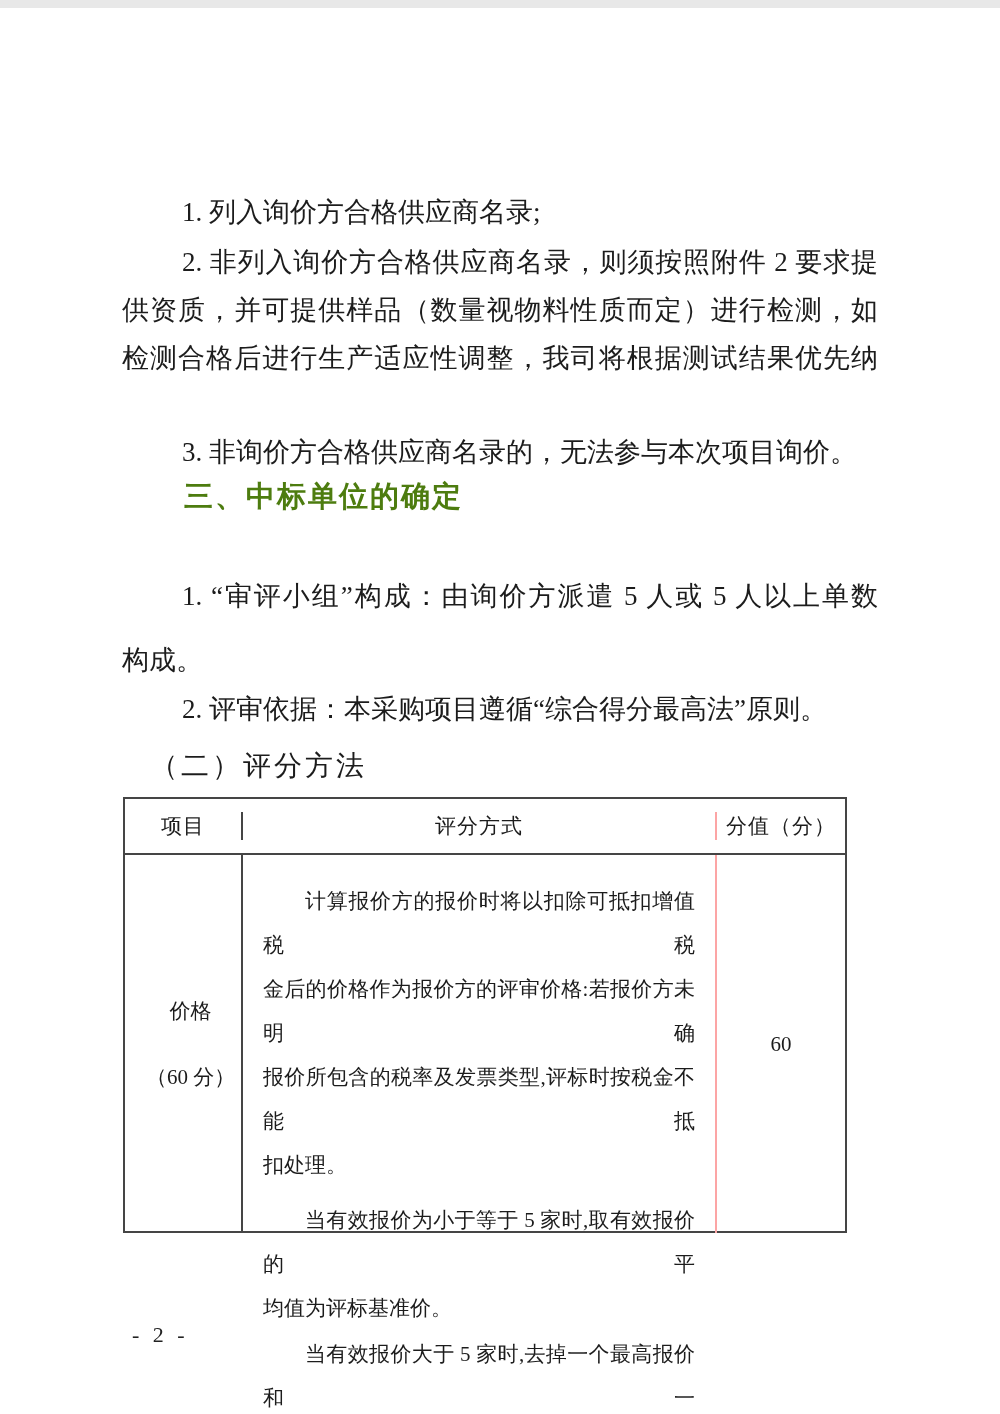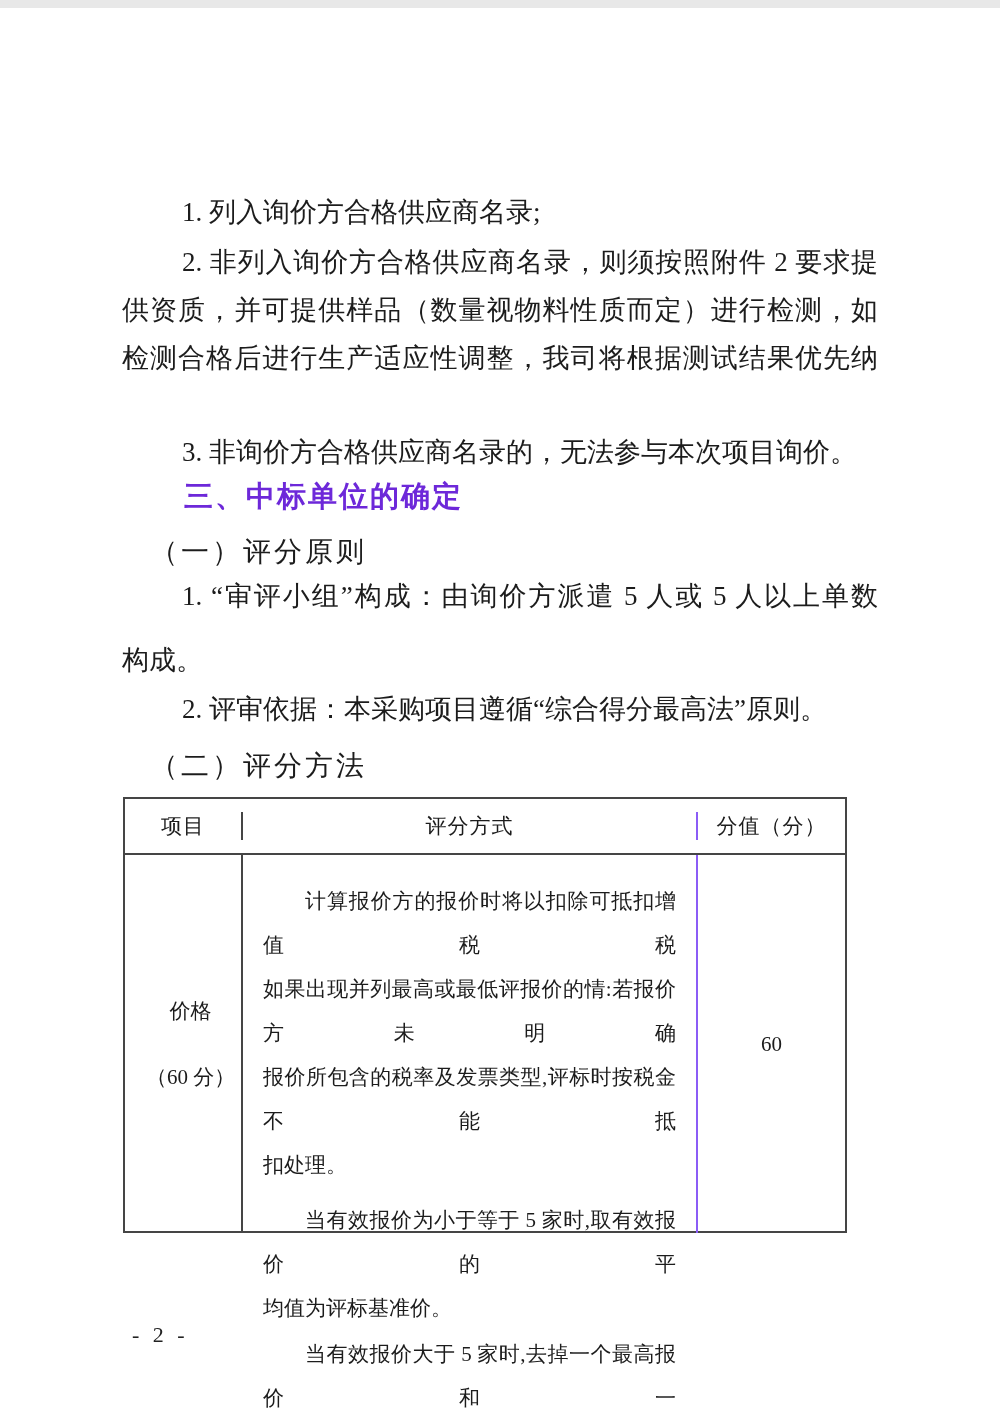"三、中标单位的确定" .heading { color: #6d28d9 -> #4d7c0f }
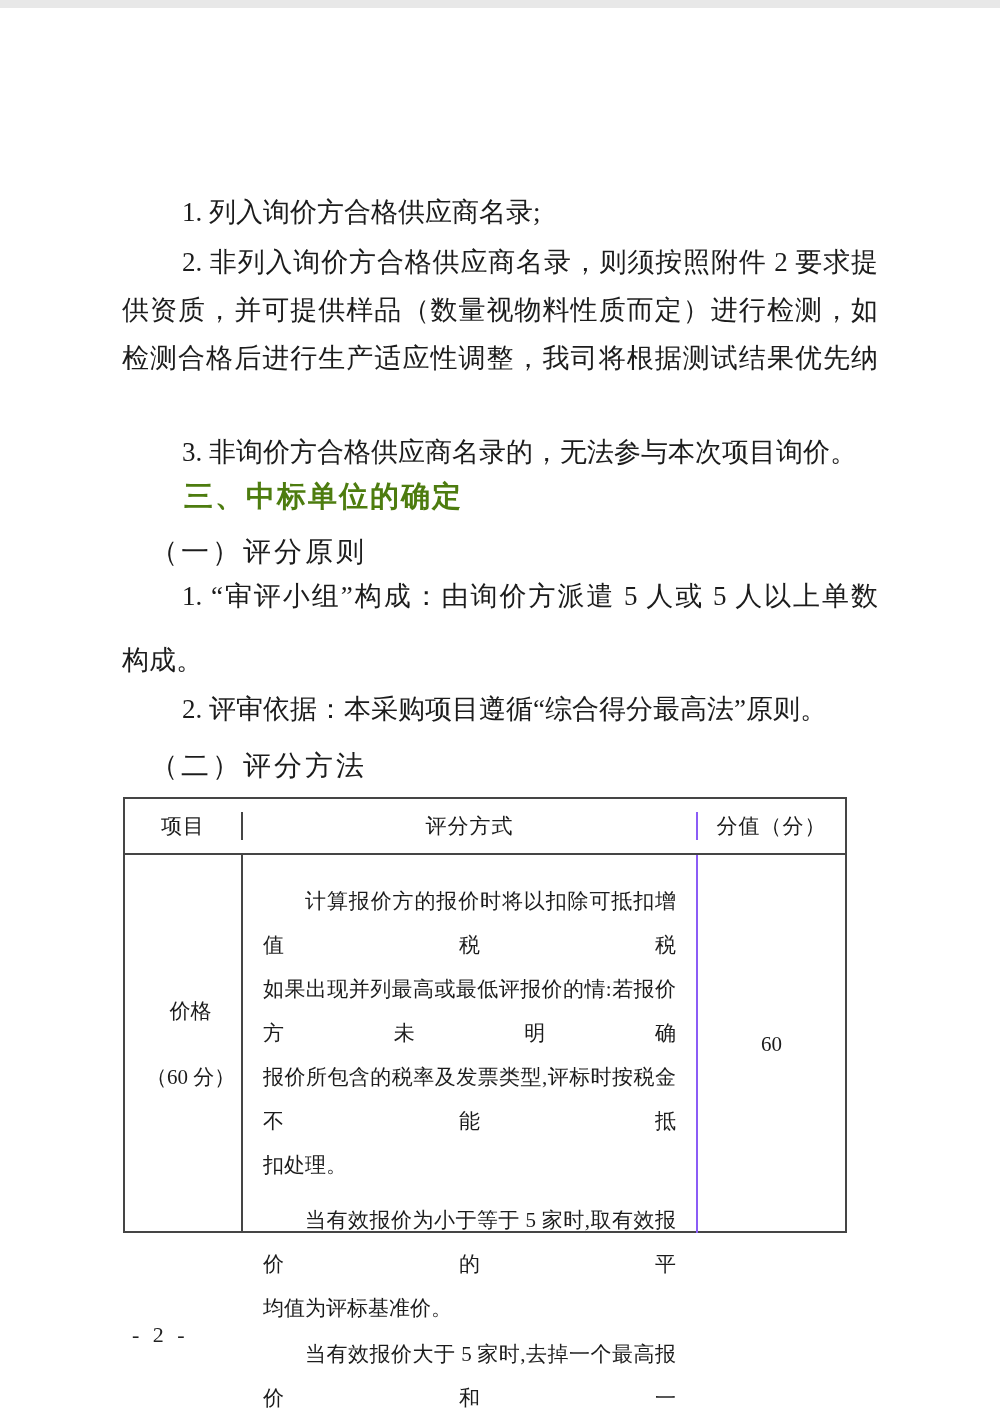"（一）评分原则" div.ln { html: <div>（一）评分原则</div> -> none }
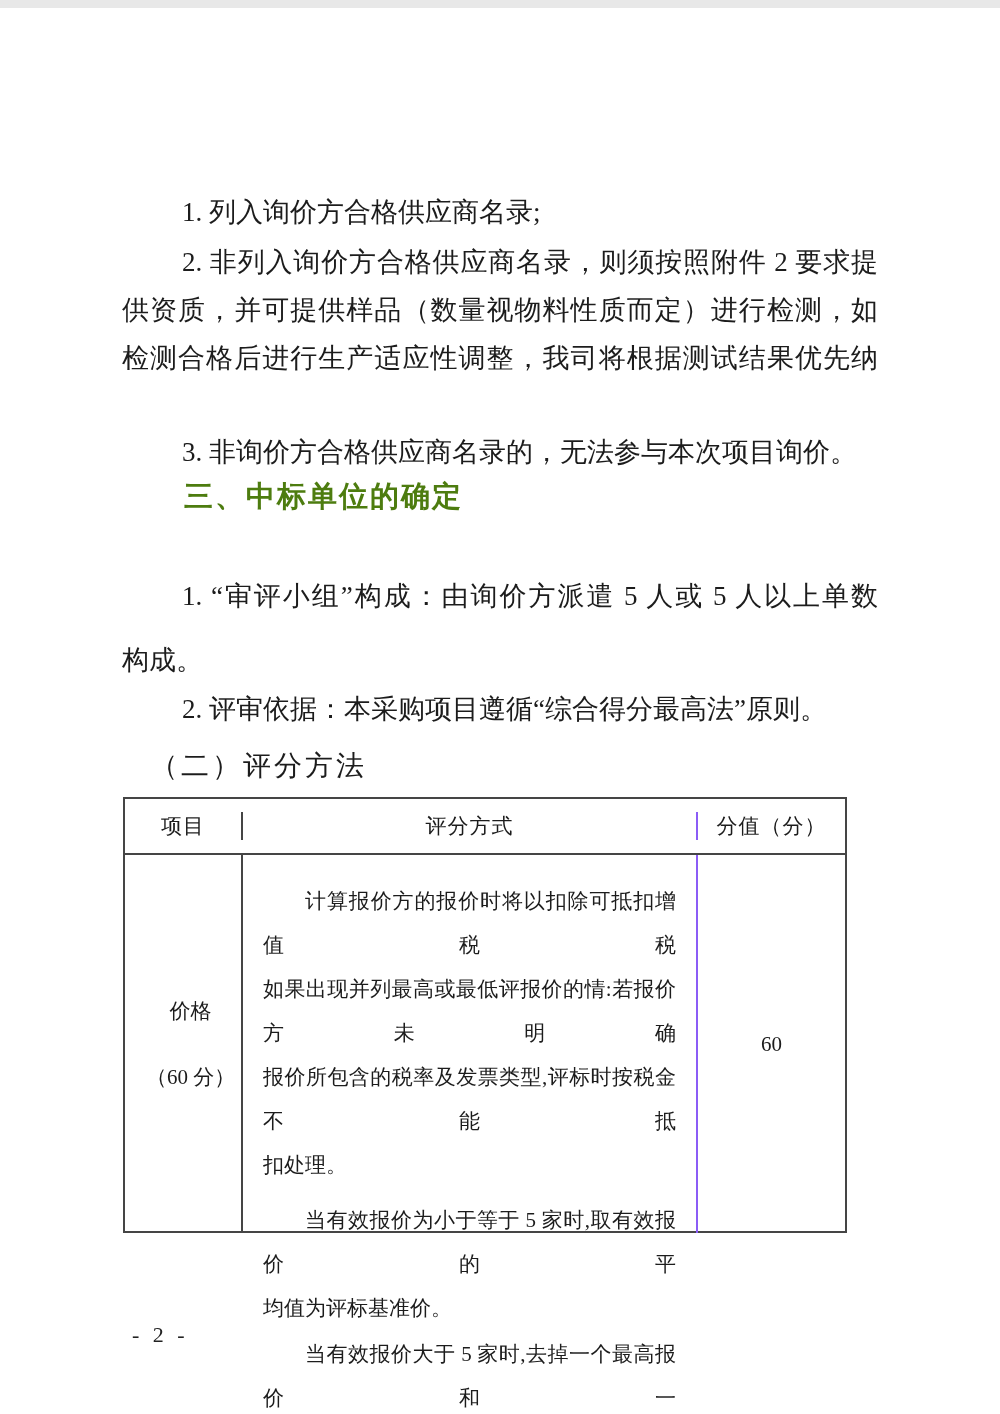"评分方式" .c-method { border-right: 2px solid #8b5cf6 -> 2px solid #fca5a5 }
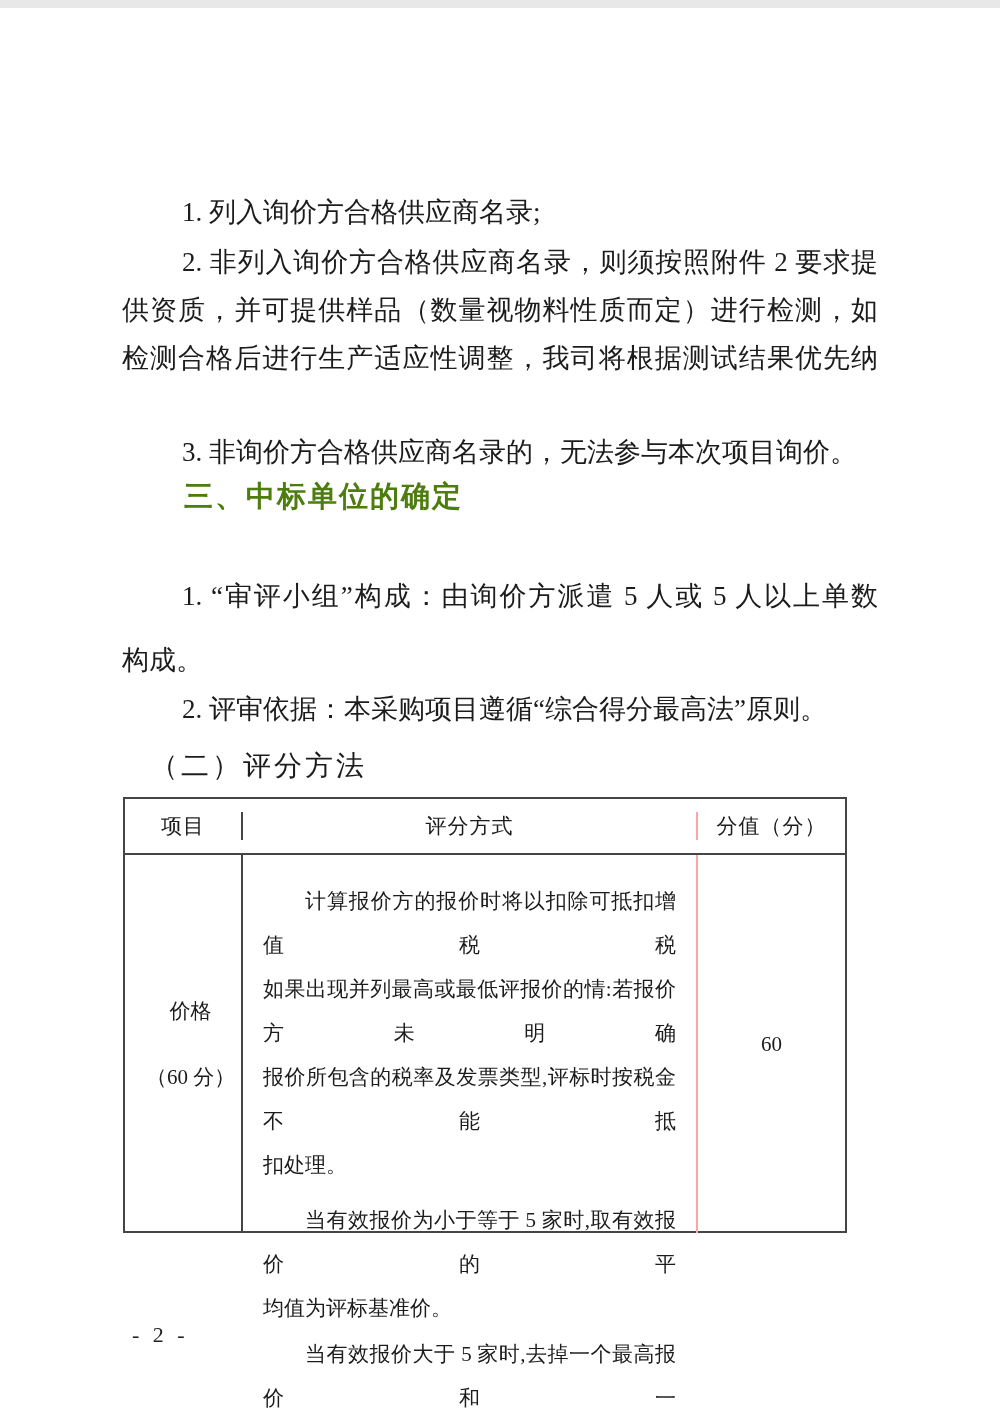"分值（分）" .c-score { width: 147px -> 128px }
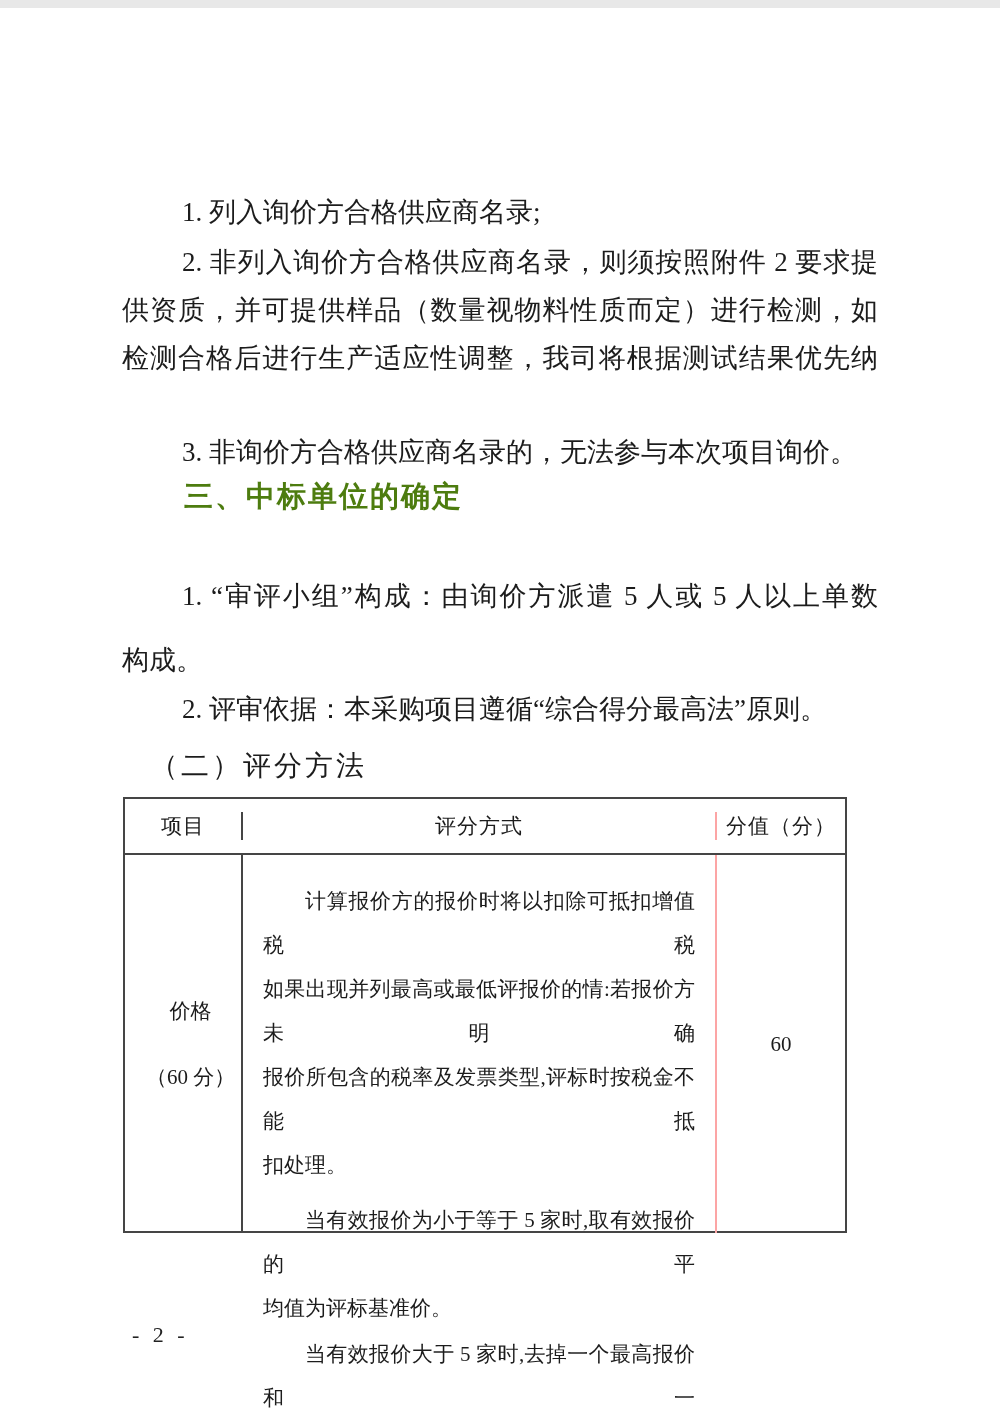"如果出现并列最高或最低评报价的情:若报价方未明确" div.m-ln { text: 如果出现并列最高或最低评报价的情 -> 金后的价格作为报价方的评审价格 }
